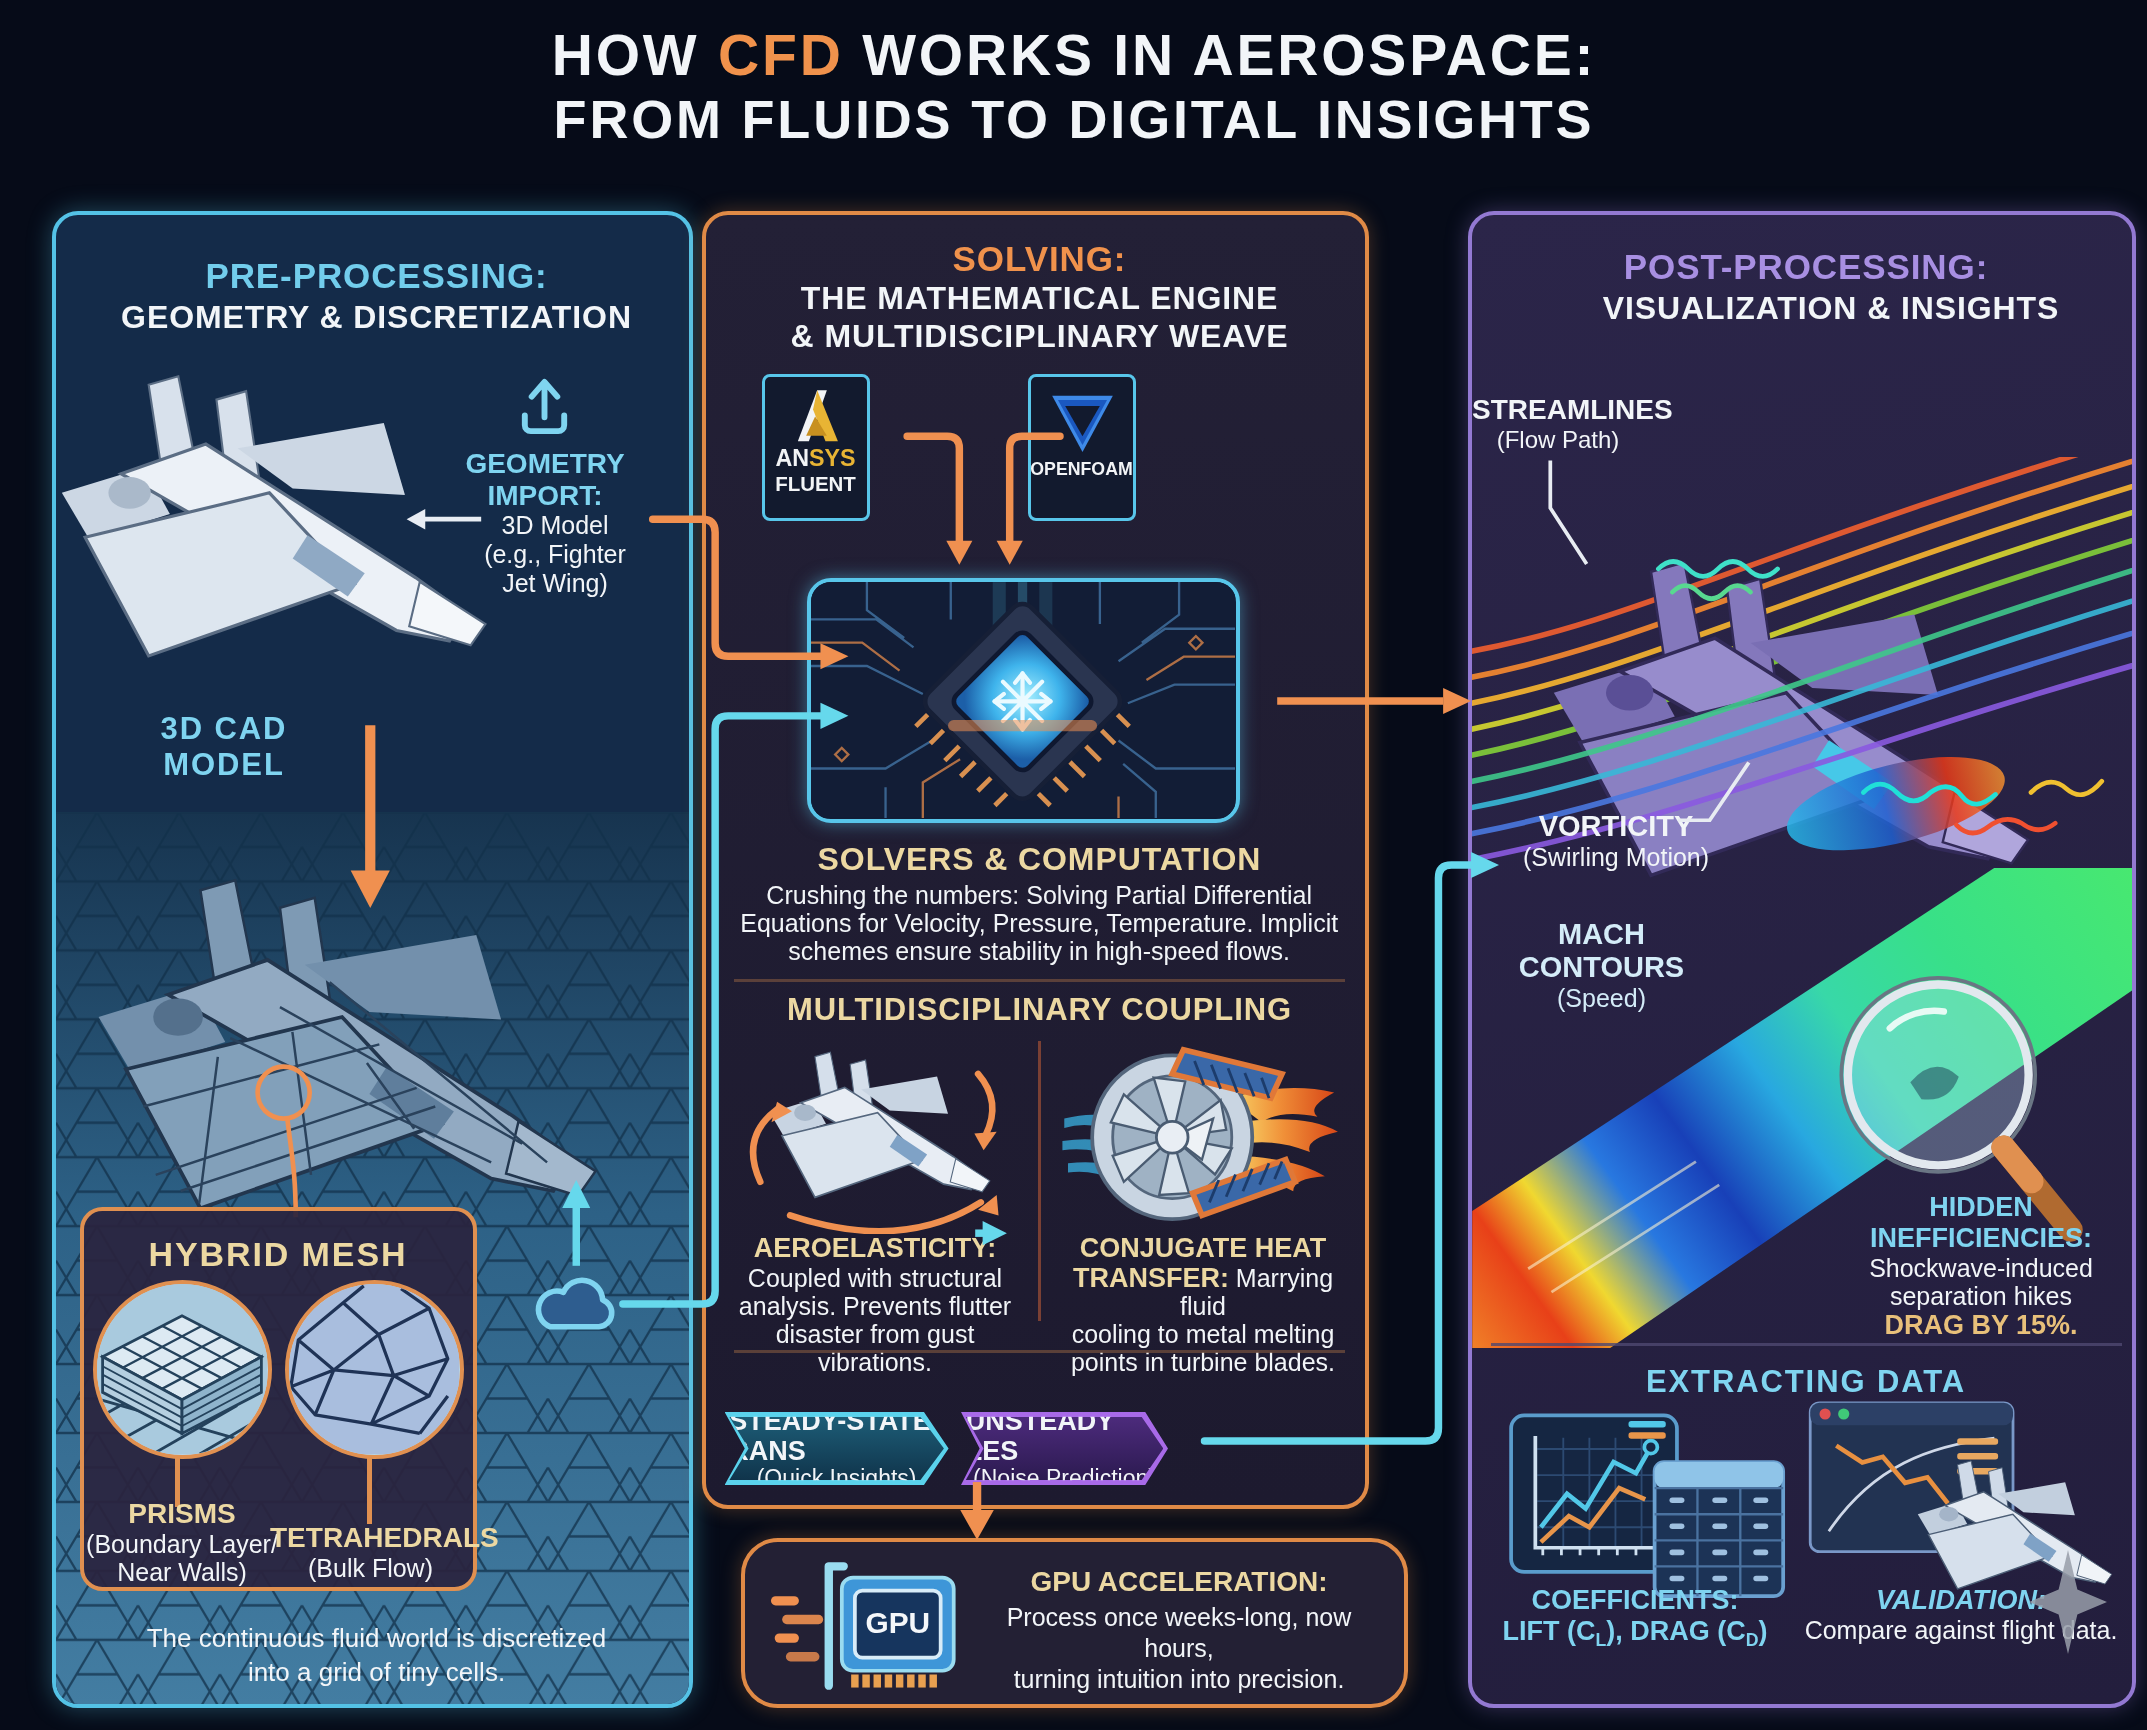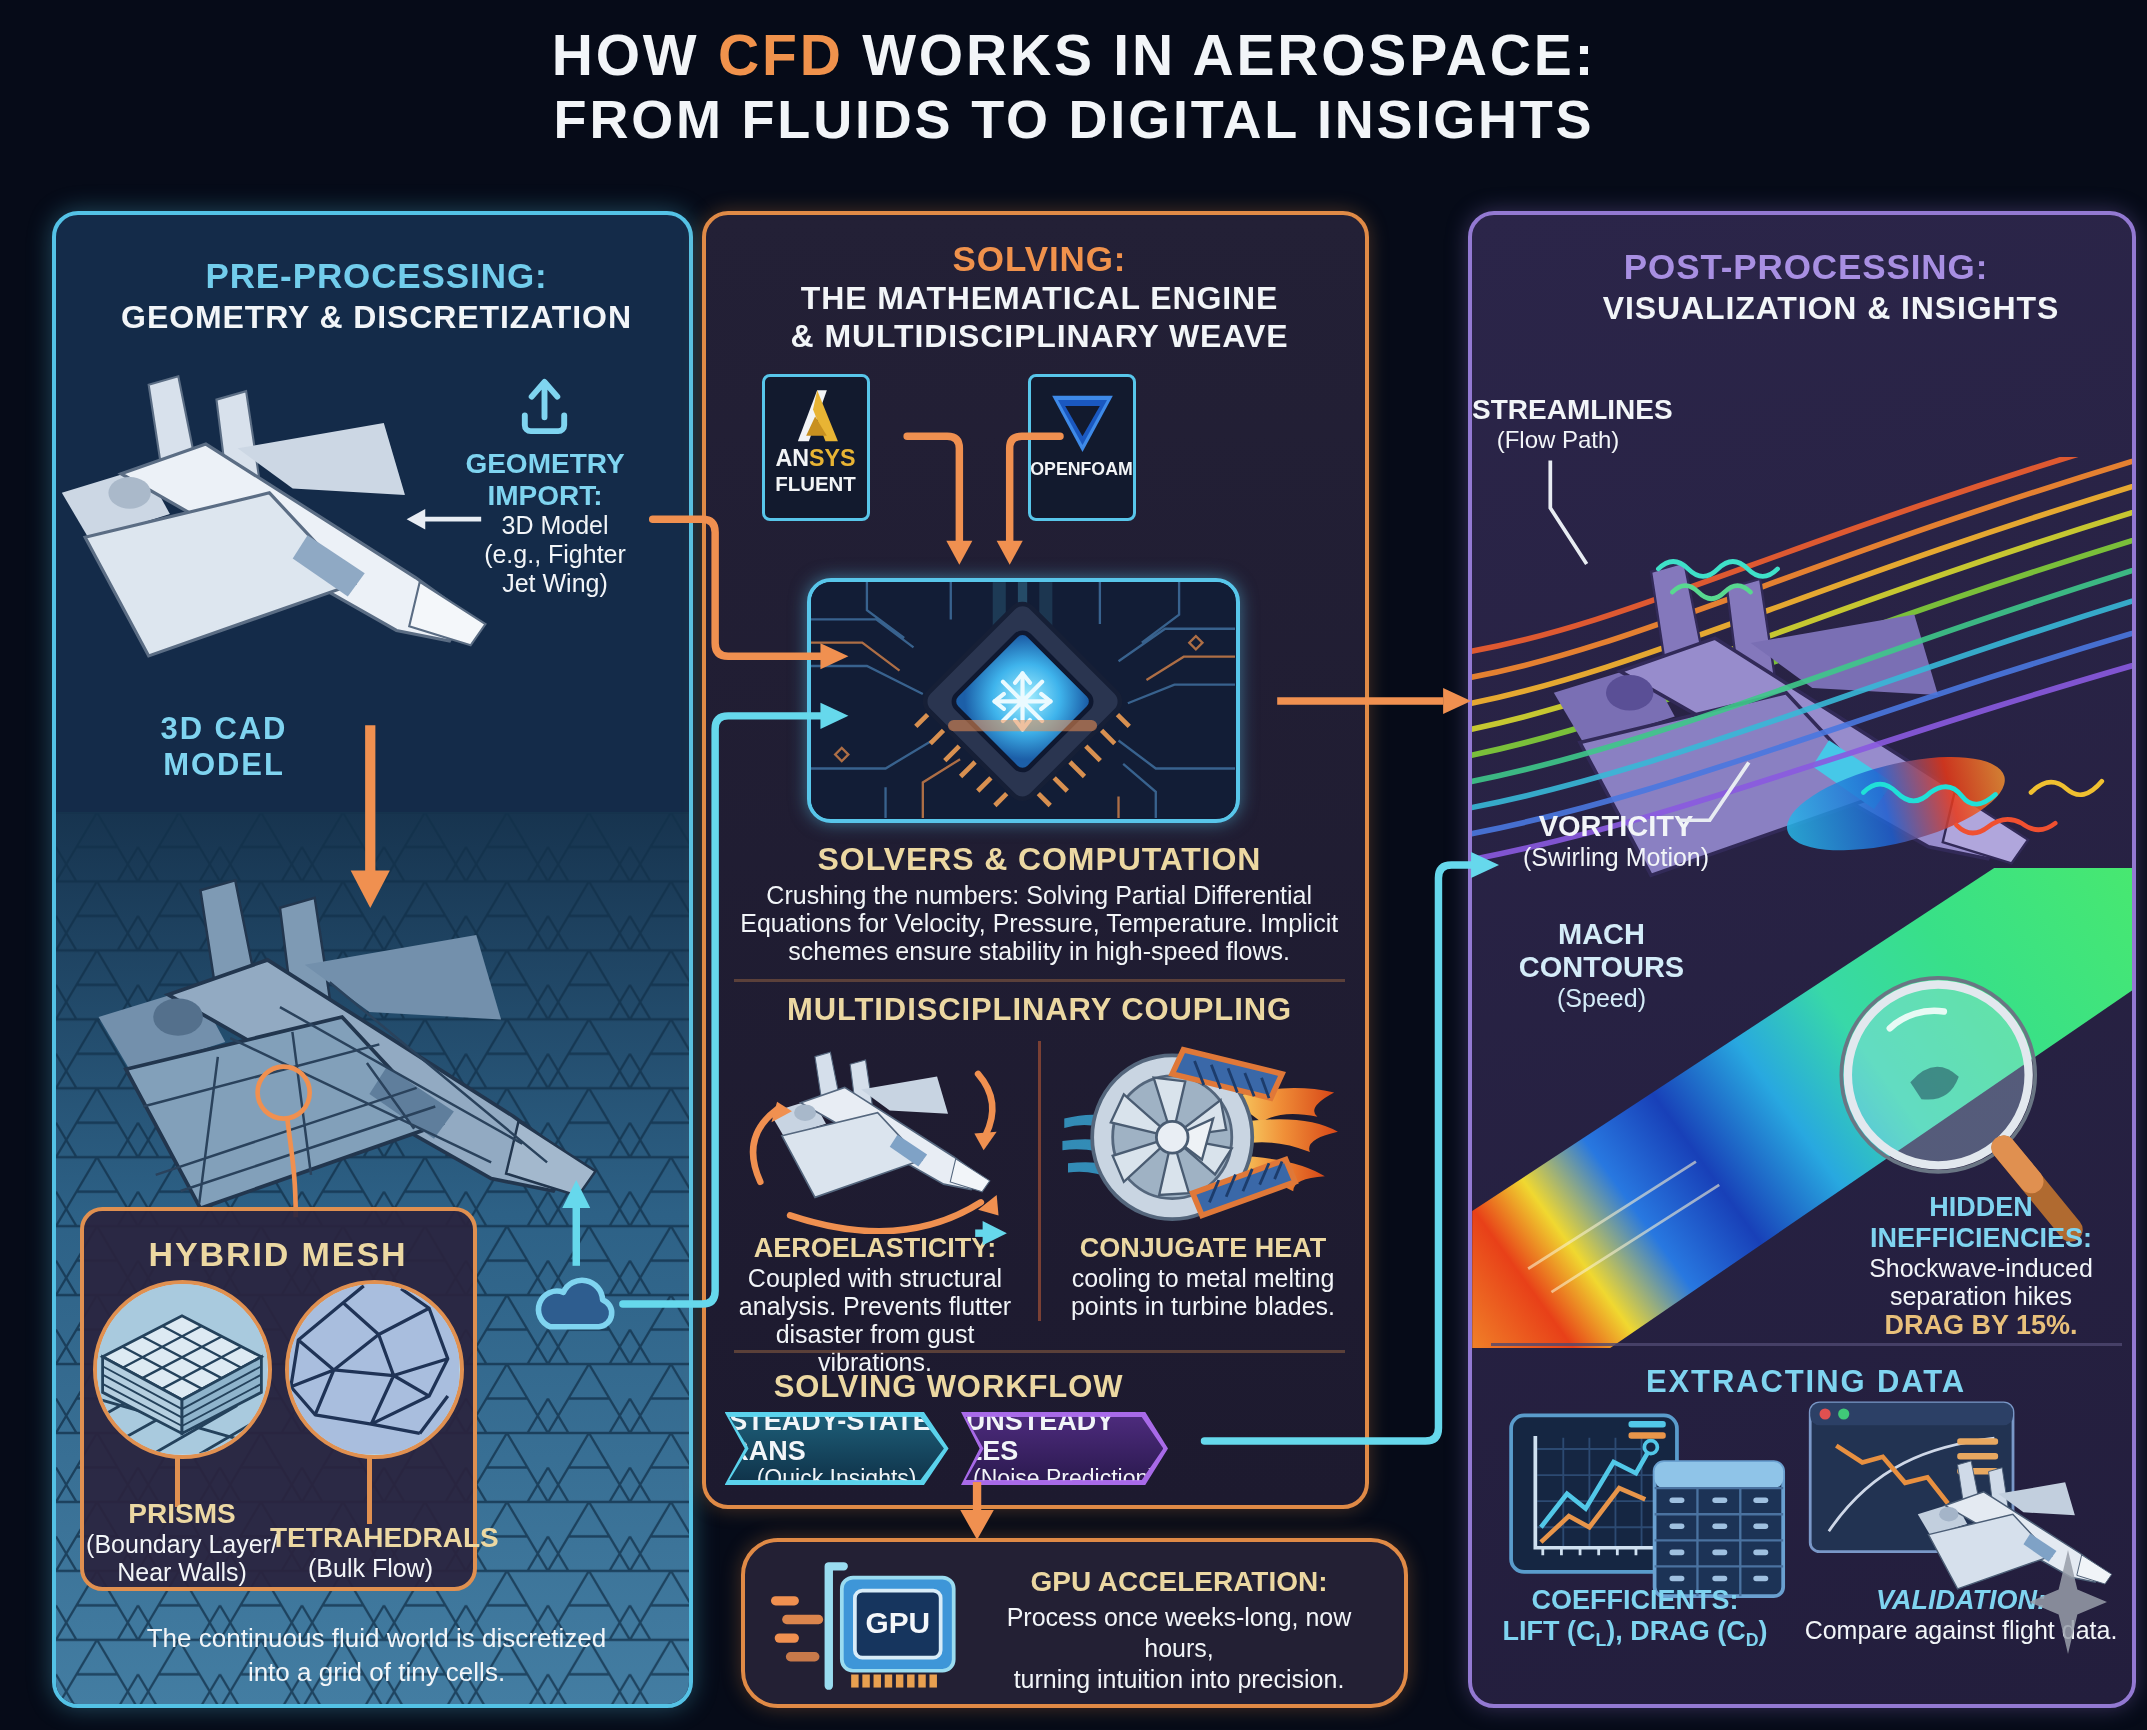"TRANSFER: Marrying fluid" div.body { html: none -> <div><span>TRANSFER:</span><span> Marrying fluid</span></div> }
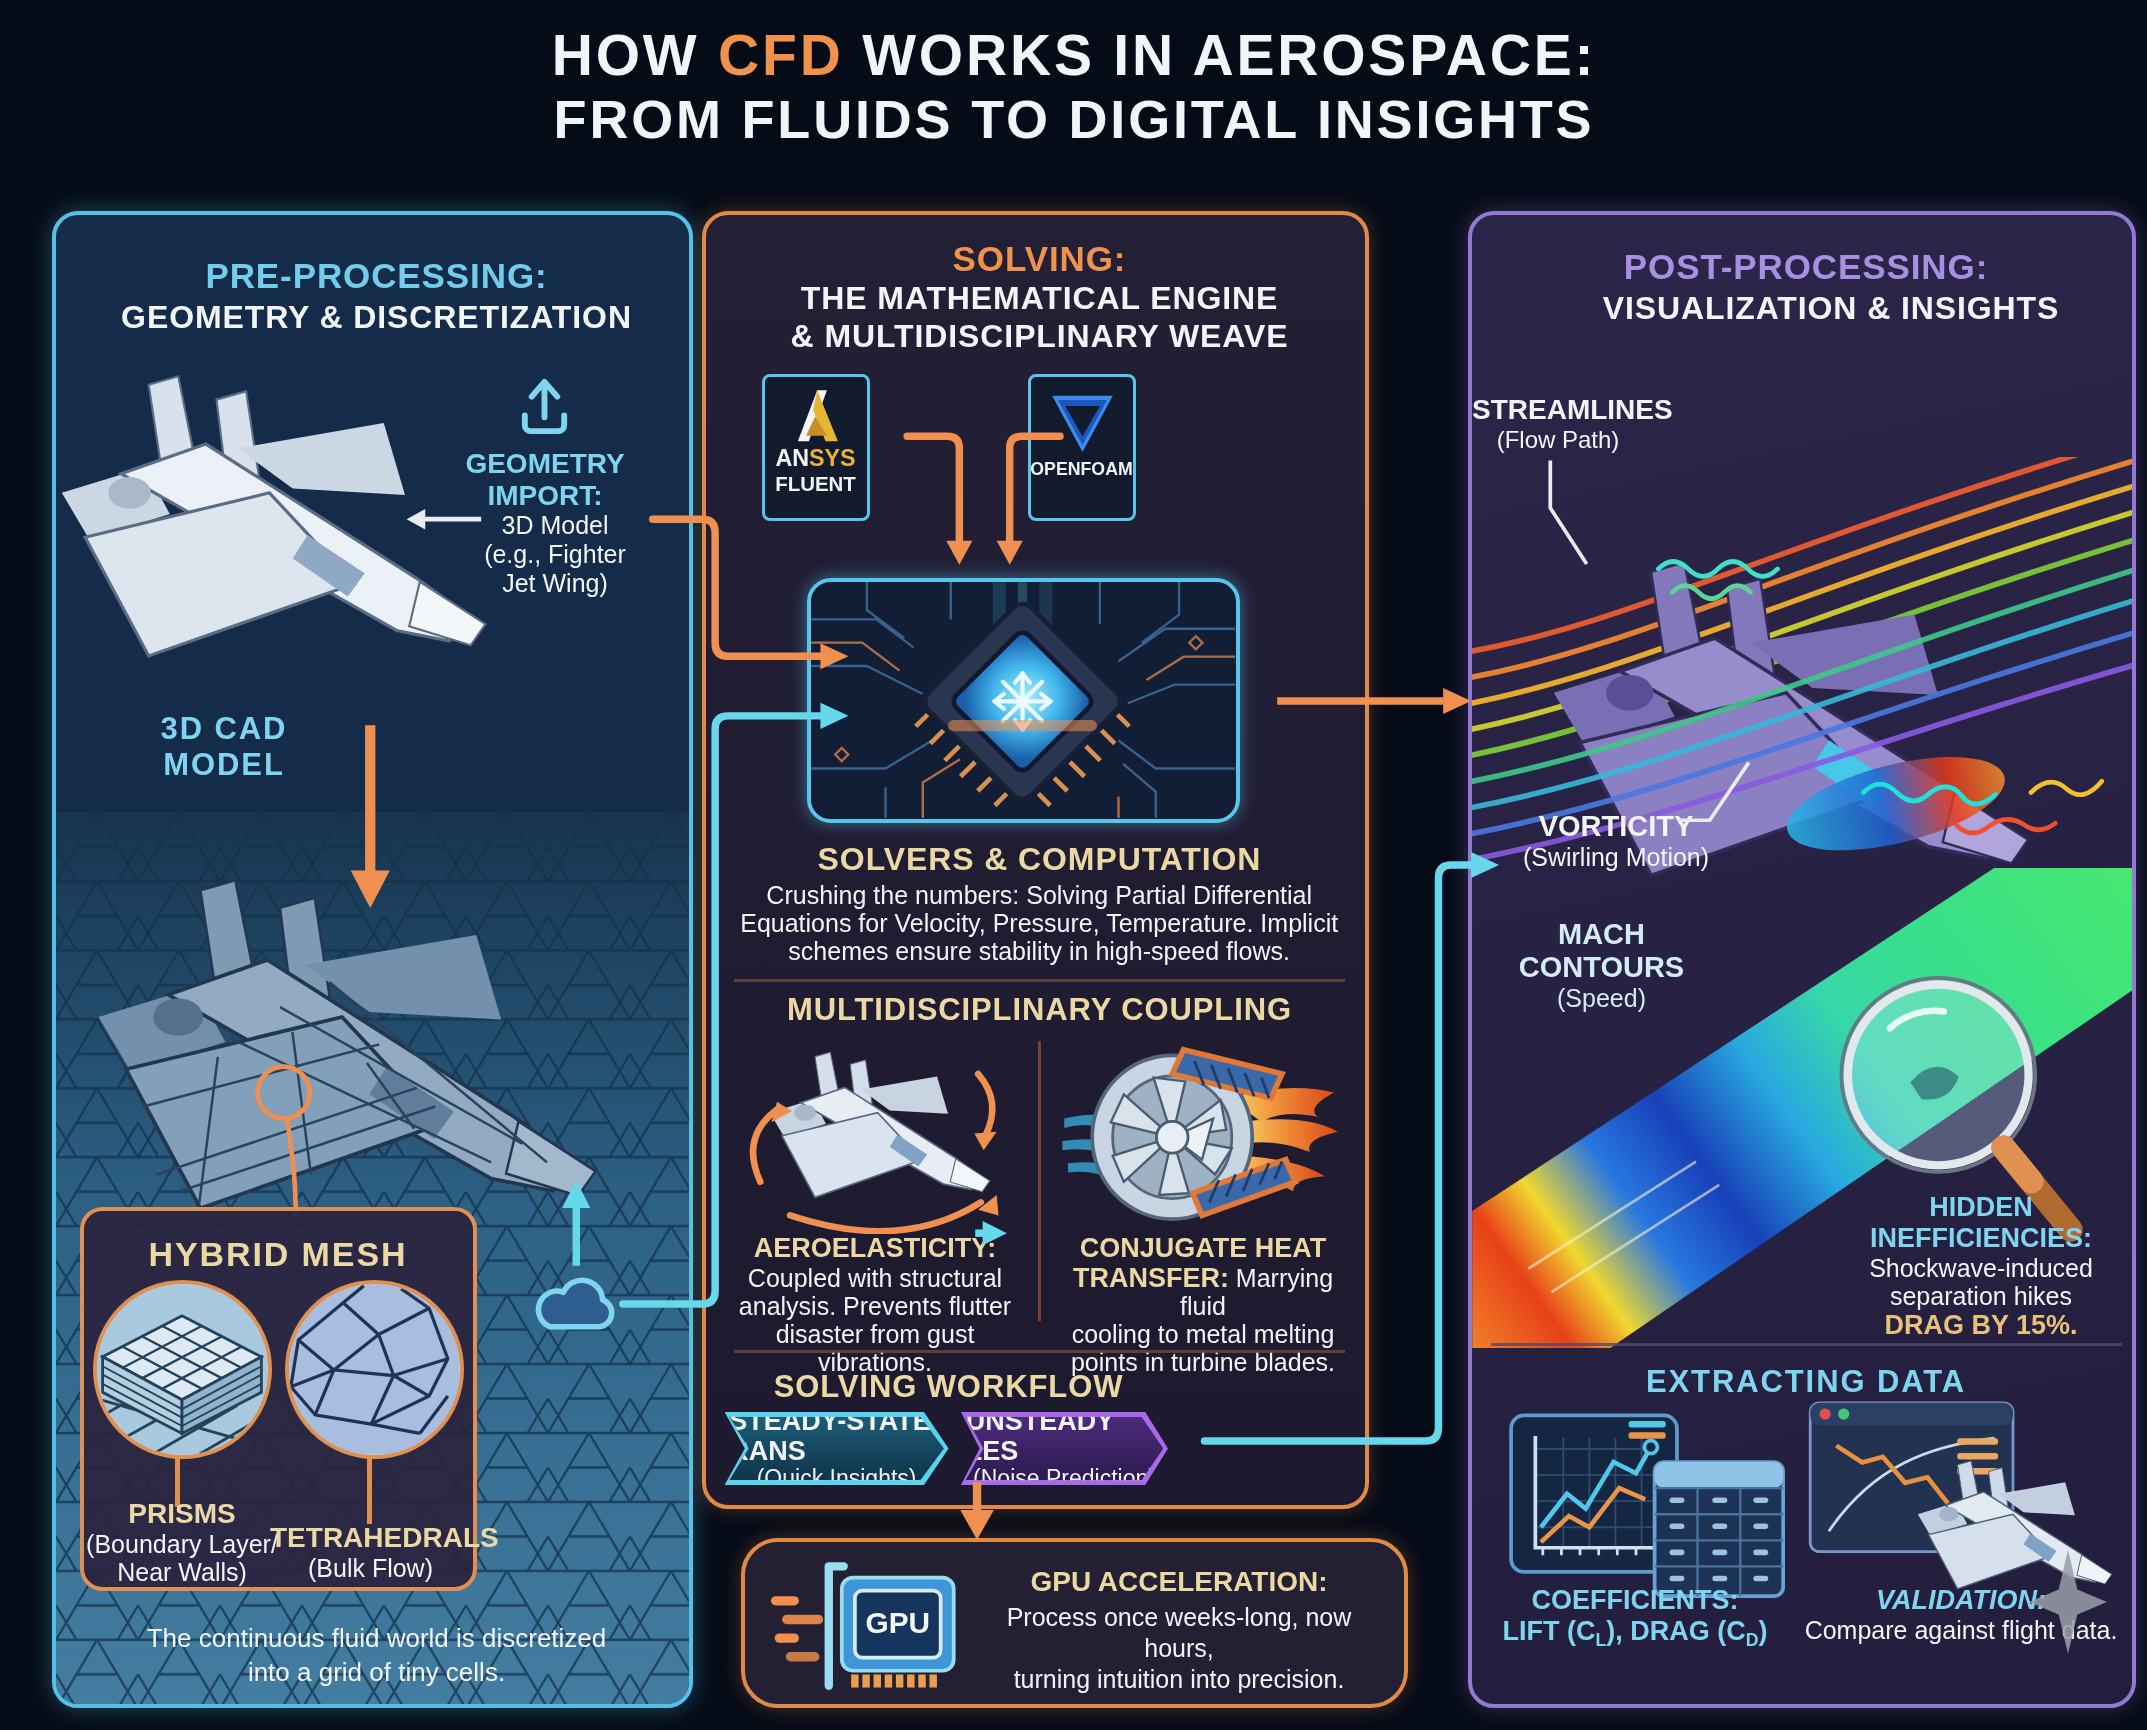"SOLVING WORKFLOW" div.abs { html: <div>SOLVING WORKFLOW</div> -> none }
